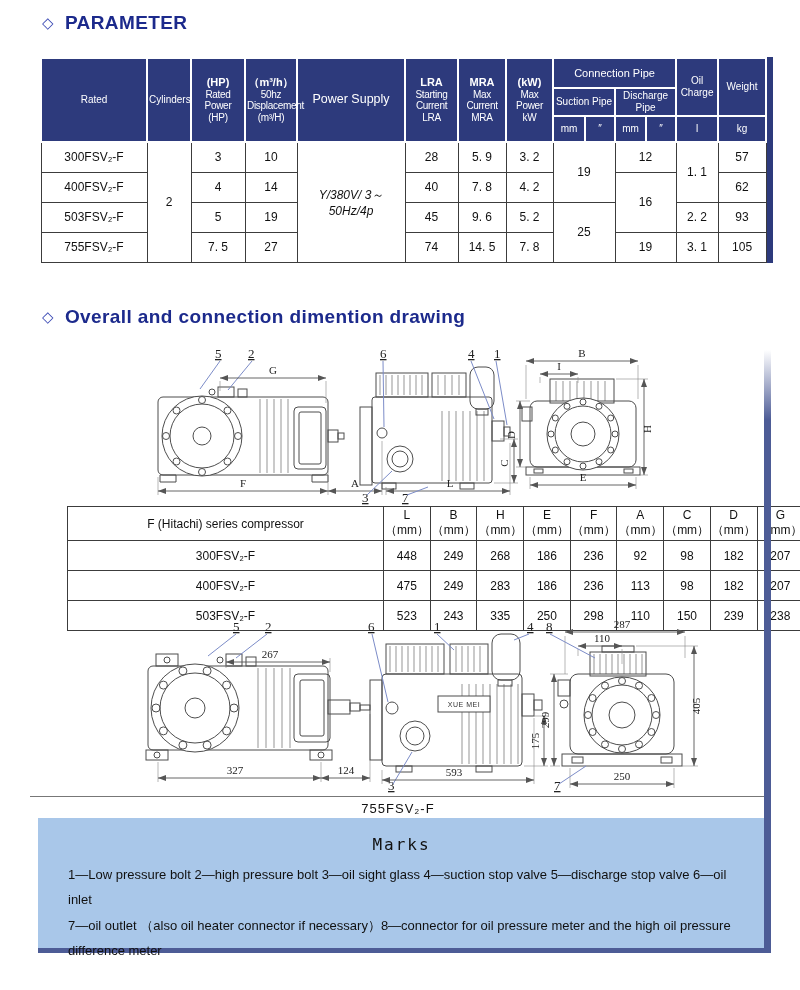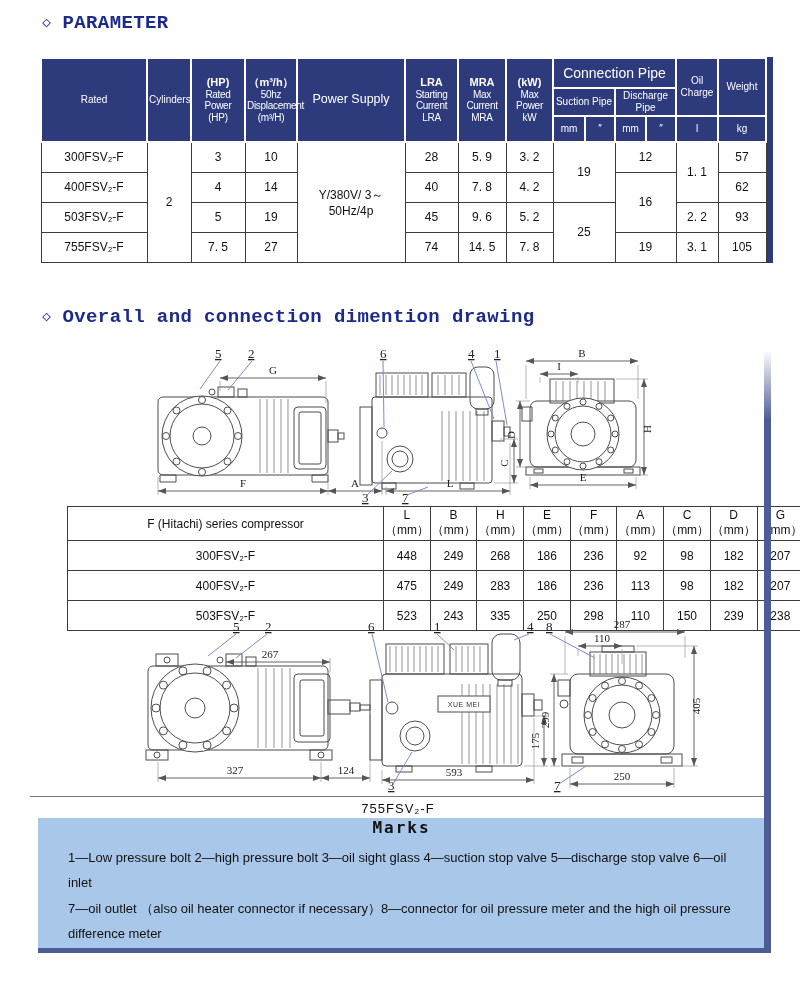"◇ PARAMETER" .hd { font-family: Liberation Mono, monospace -> none }
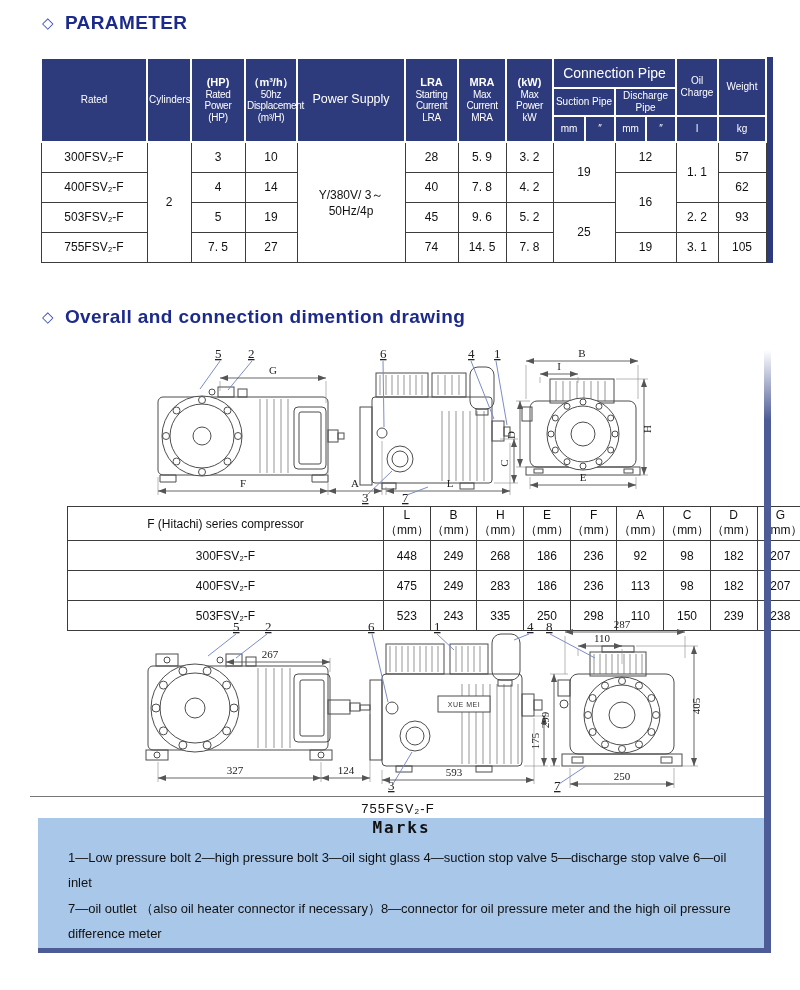"Connection Pipe" th { font-size: 14px -> 11px }
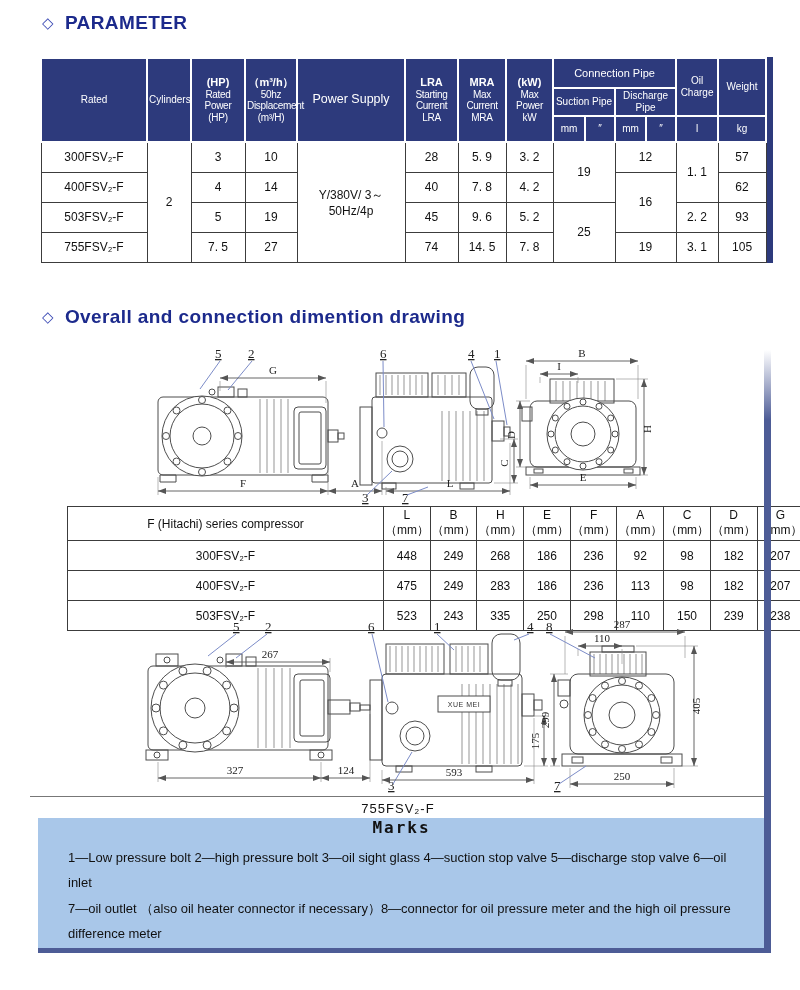"Y/380V/ 3～" .ps-cell { font-style: none -> italic }
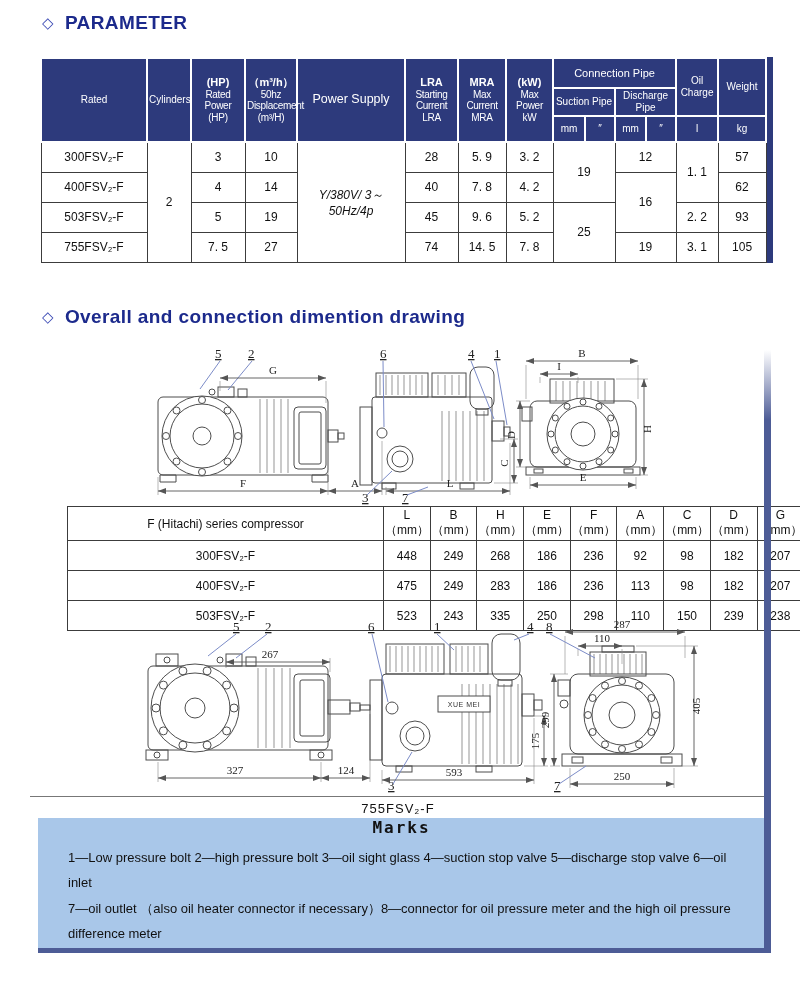"Marks" .marks-title { font-weight: bold -> normal; margin-top: none -> 17px }
